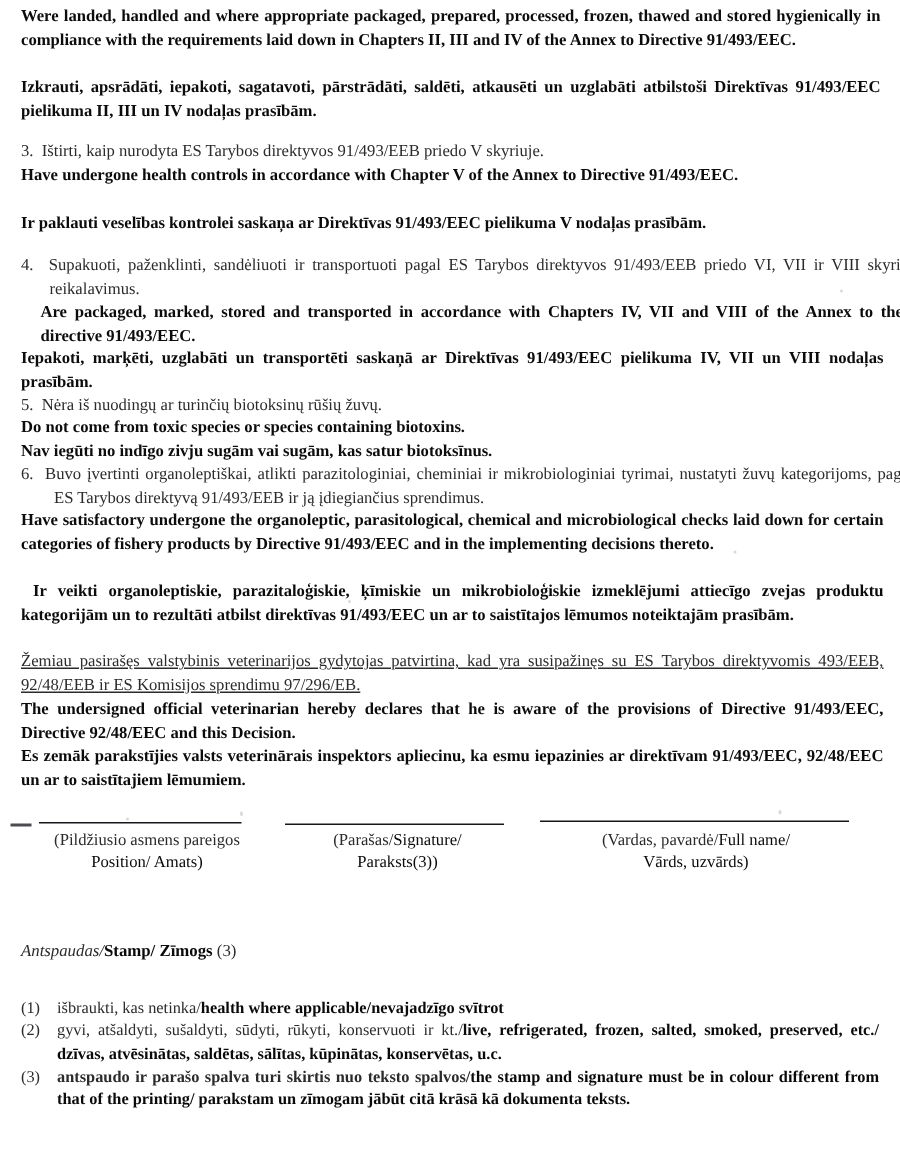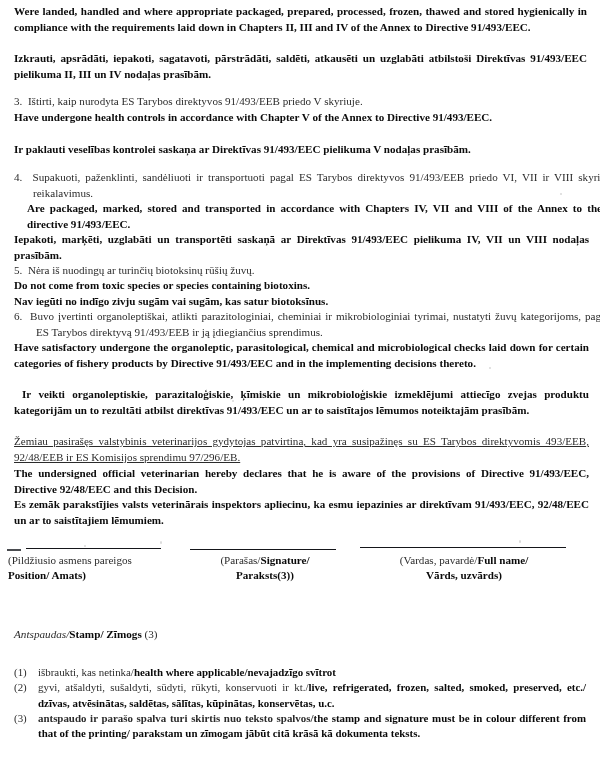"(Pildžiusio asmens pareigos" div.sigcap { text-align: none -> center }
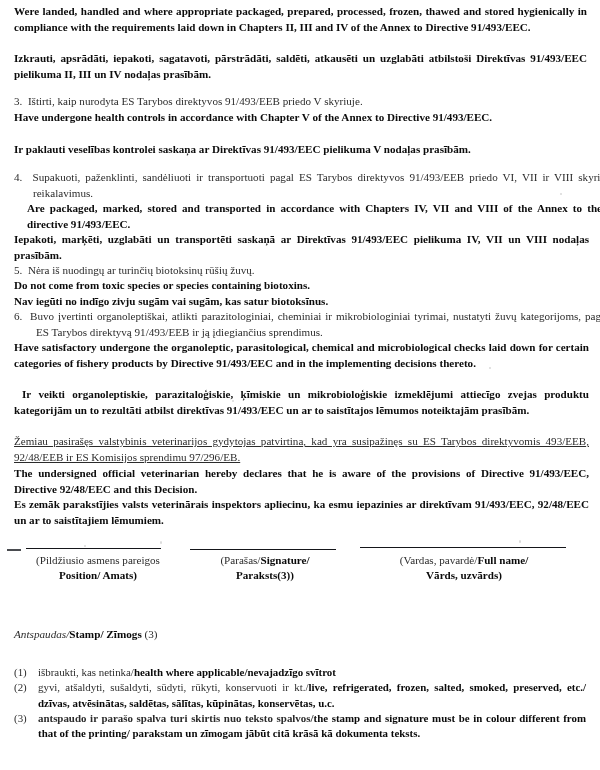"Signature/" .sigcap .b { font-weight: 700 -> 400 }
